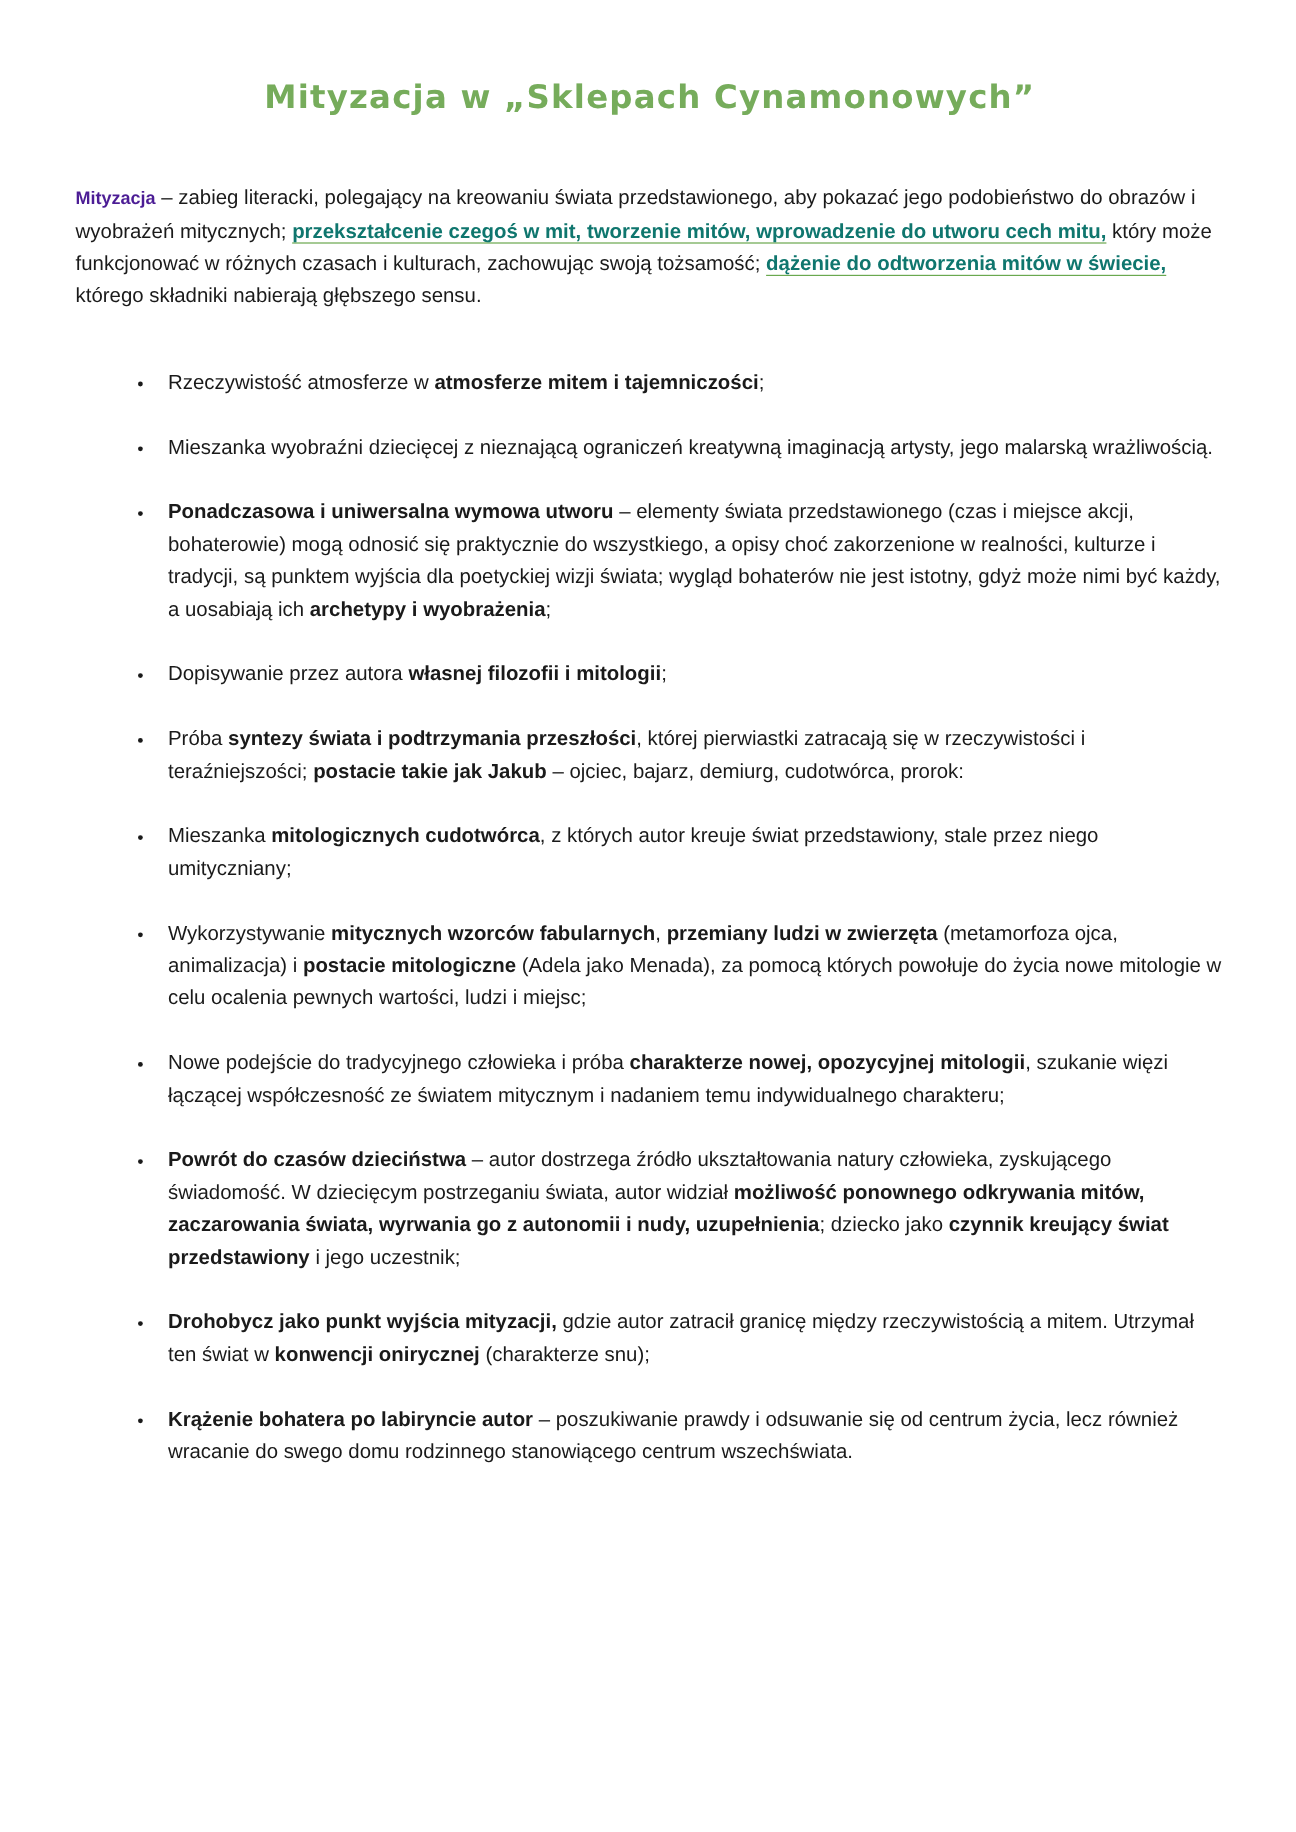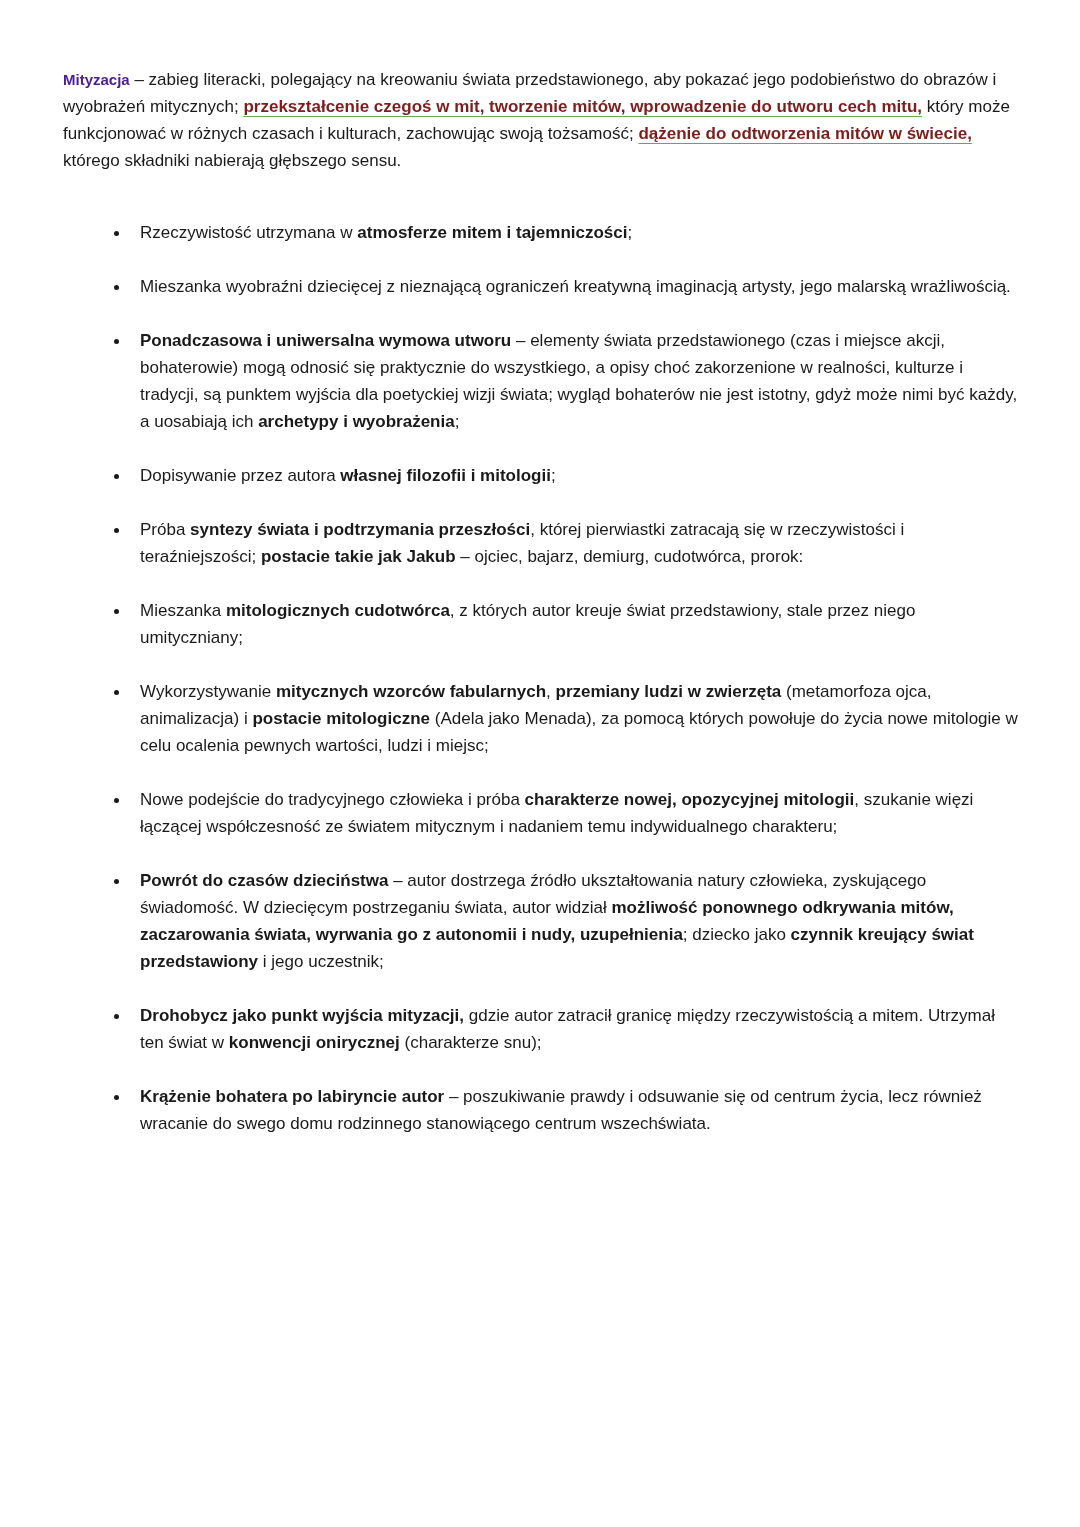"Mityzacja w „Sklepach Cynamonowych”" h1.doc-title { html: none -> <h1>Mityzacja w „Sklepach Cynamonowych”</h1> }
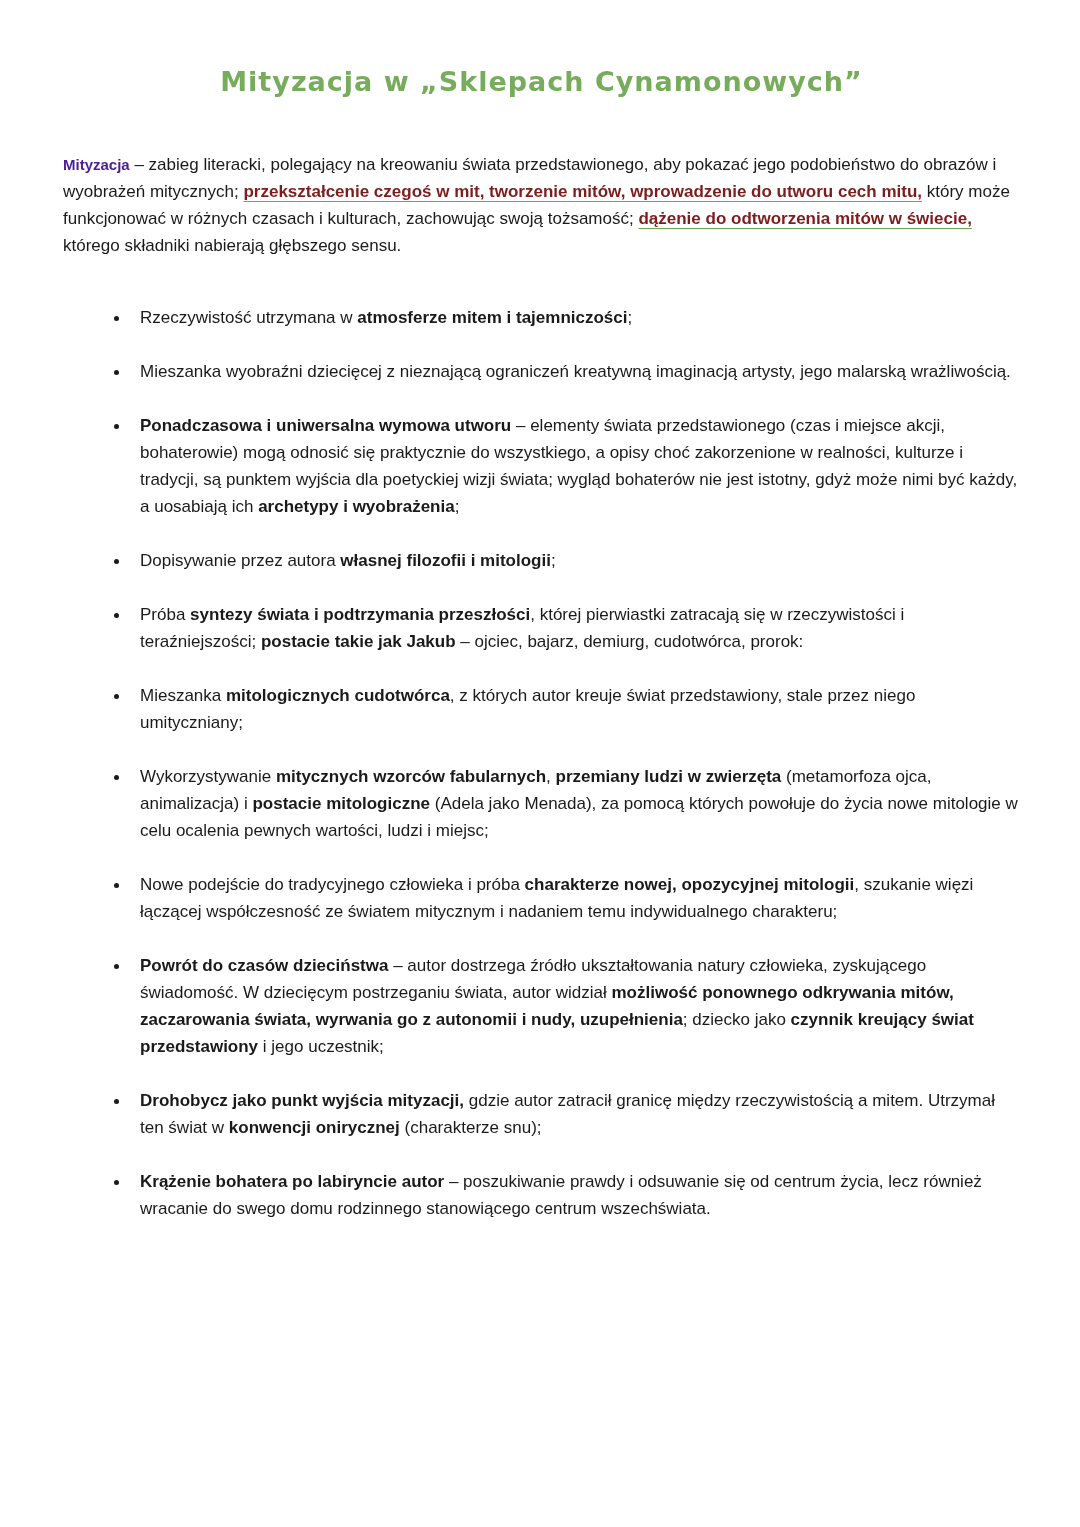"przekształcenie czegoś w mit, tworzenie" .seg-green-underline { color: #7f1d1d -> #0f766e }
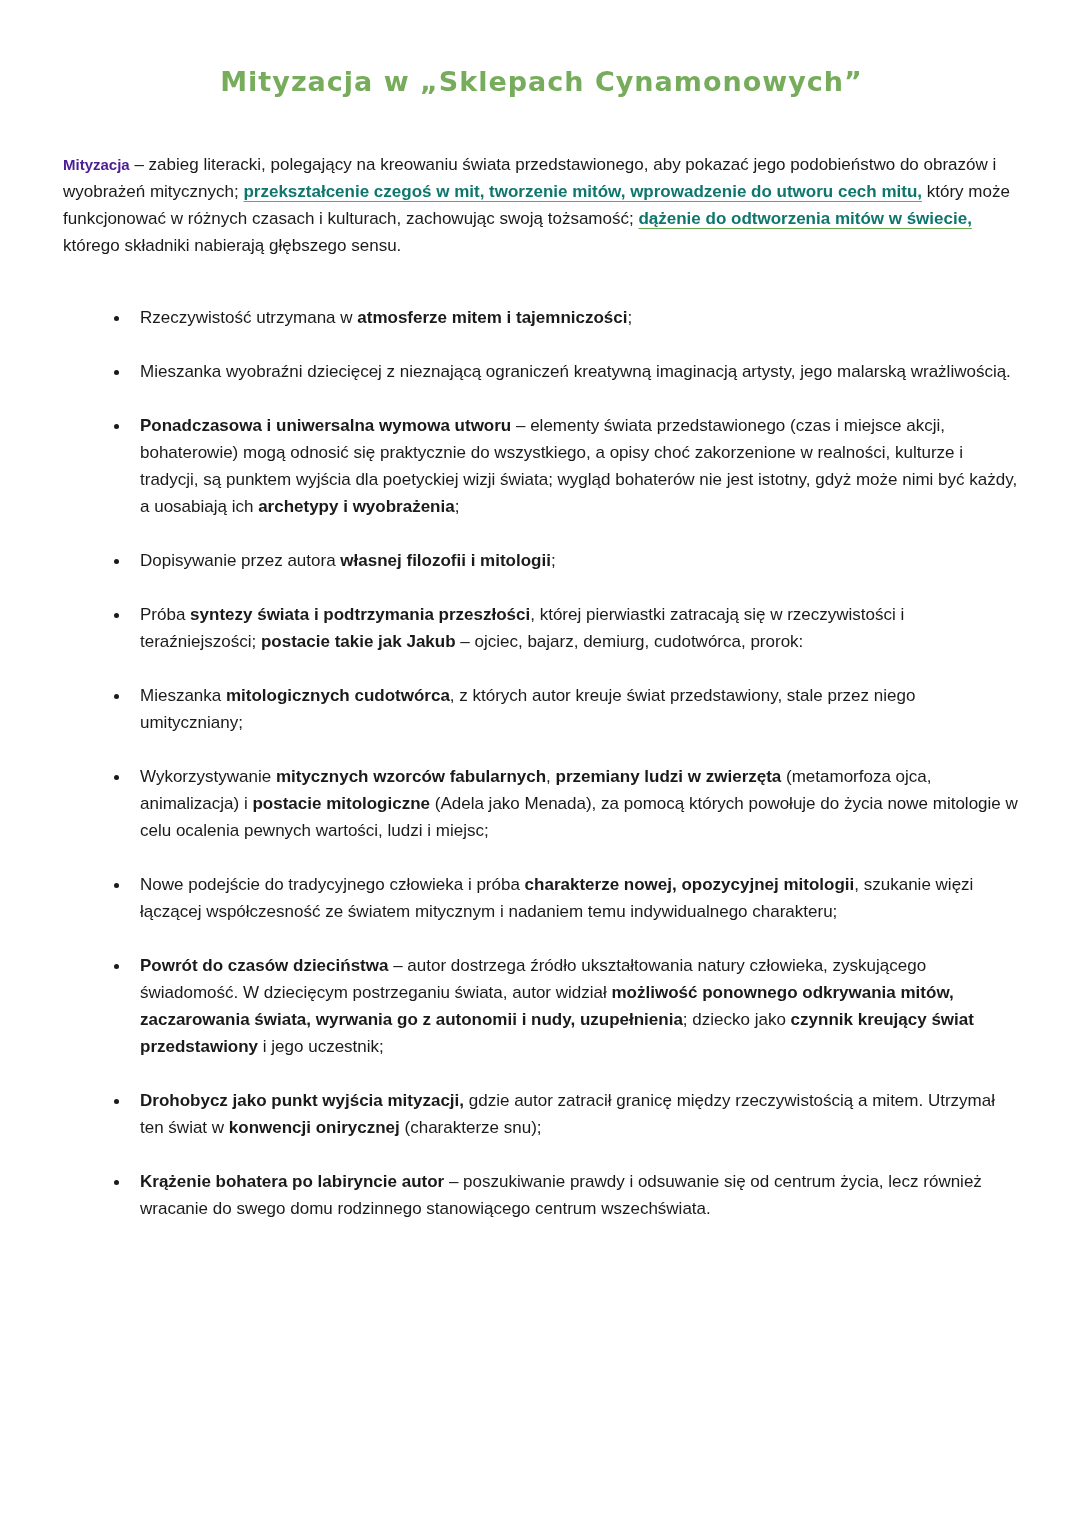"Rzeczywistość utrzymana w" span.seg-plain { text: utrzymana -> atmosferze }
